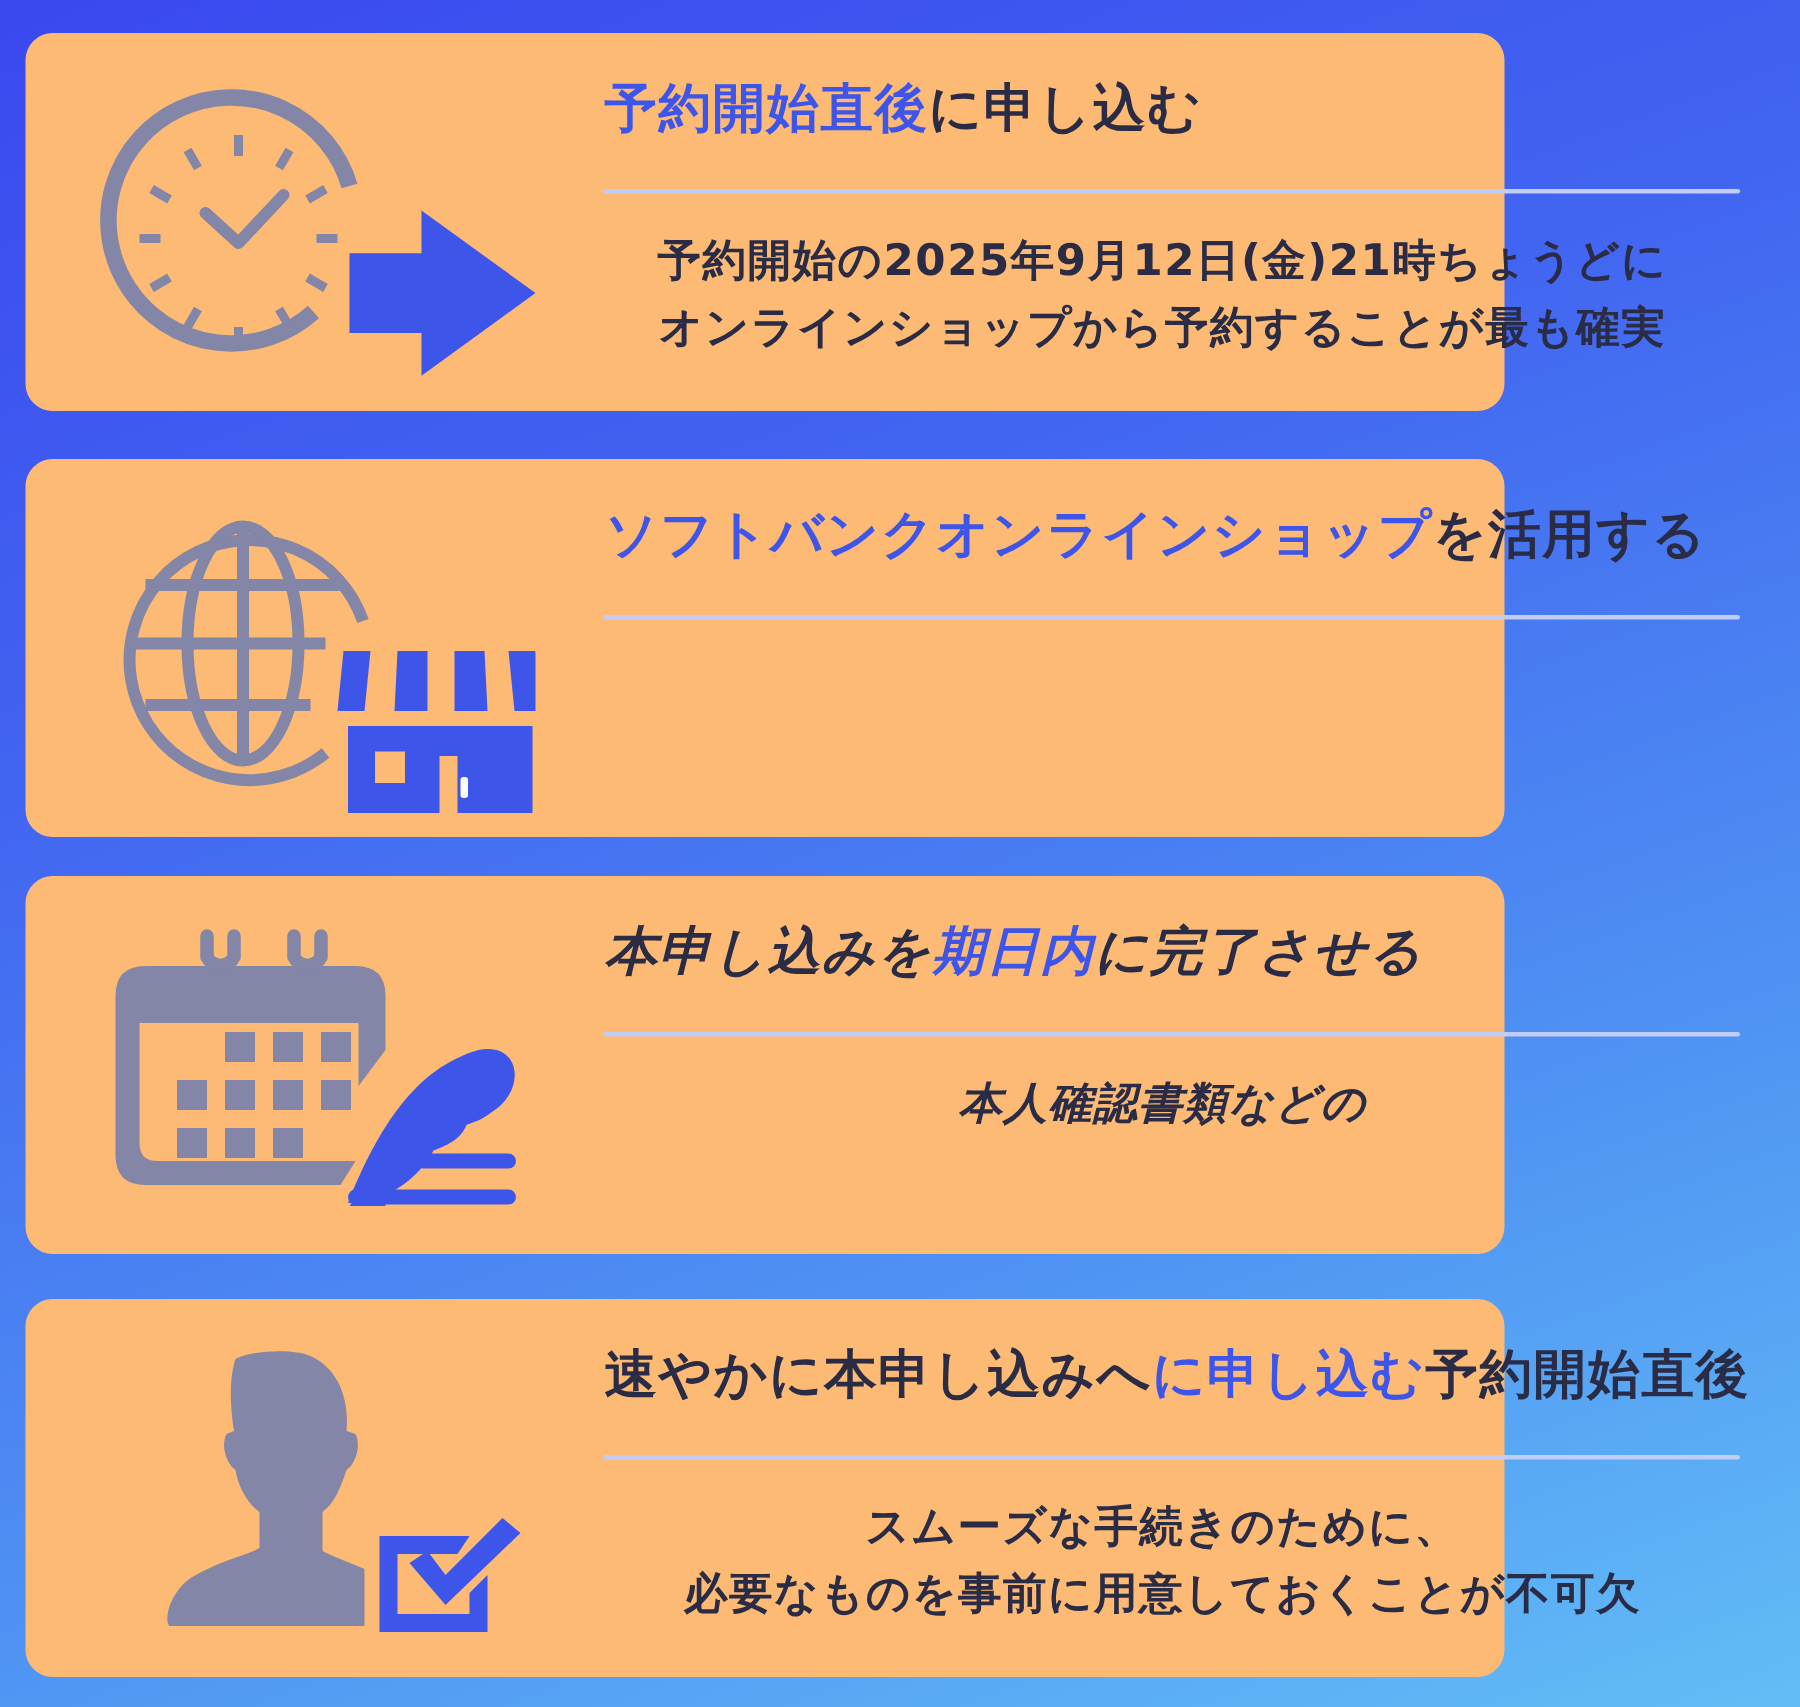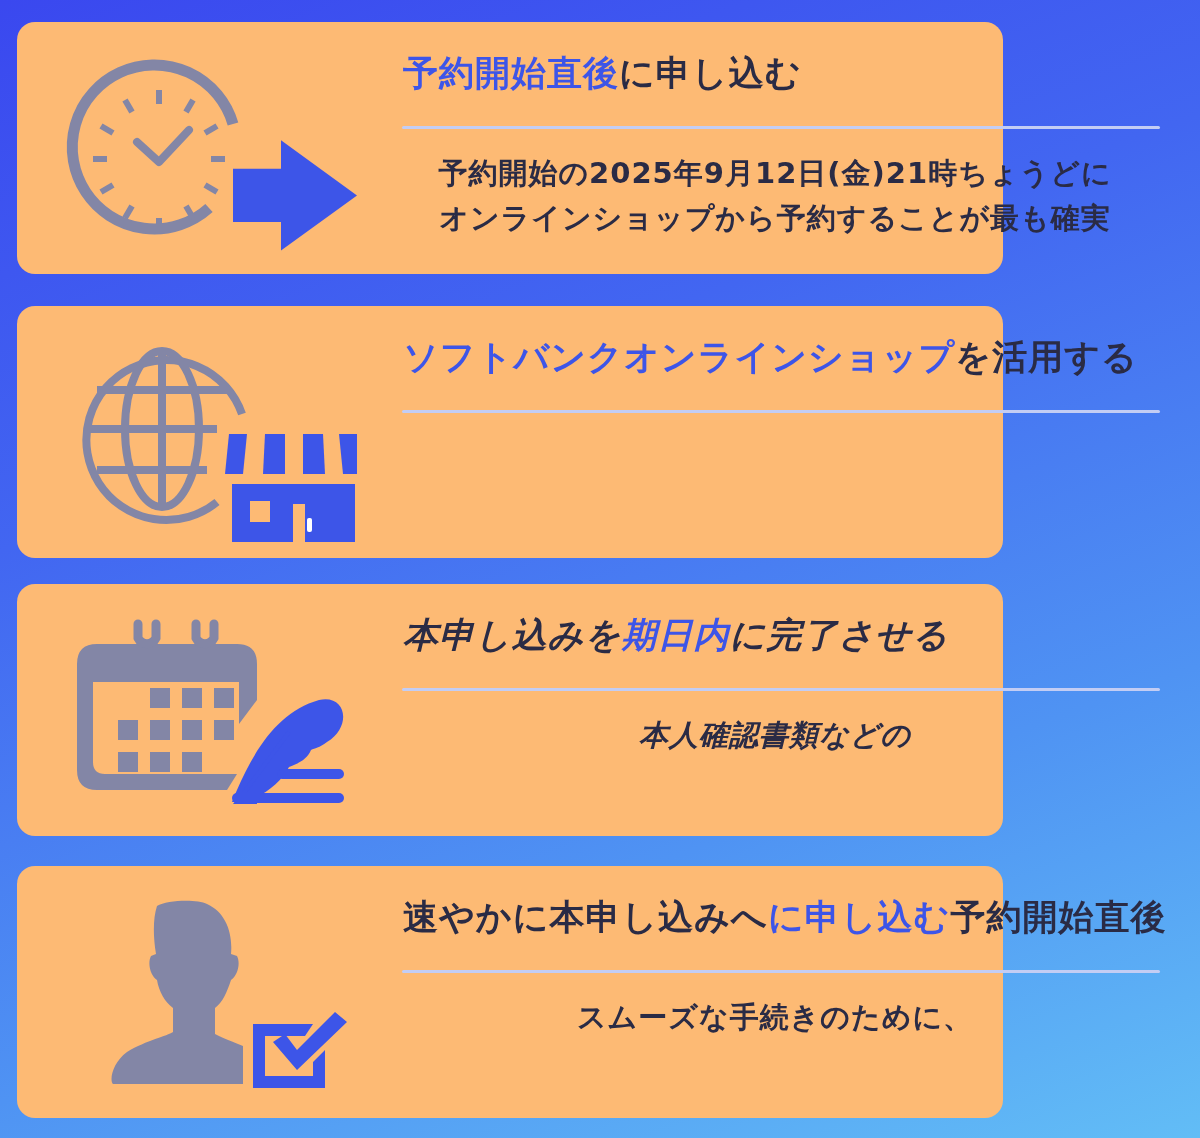"必要なものを事前に用意しておくことが不可欠" div { html: none -> <div>必要なものを事前に用意しておくことが不可欠</div> }
